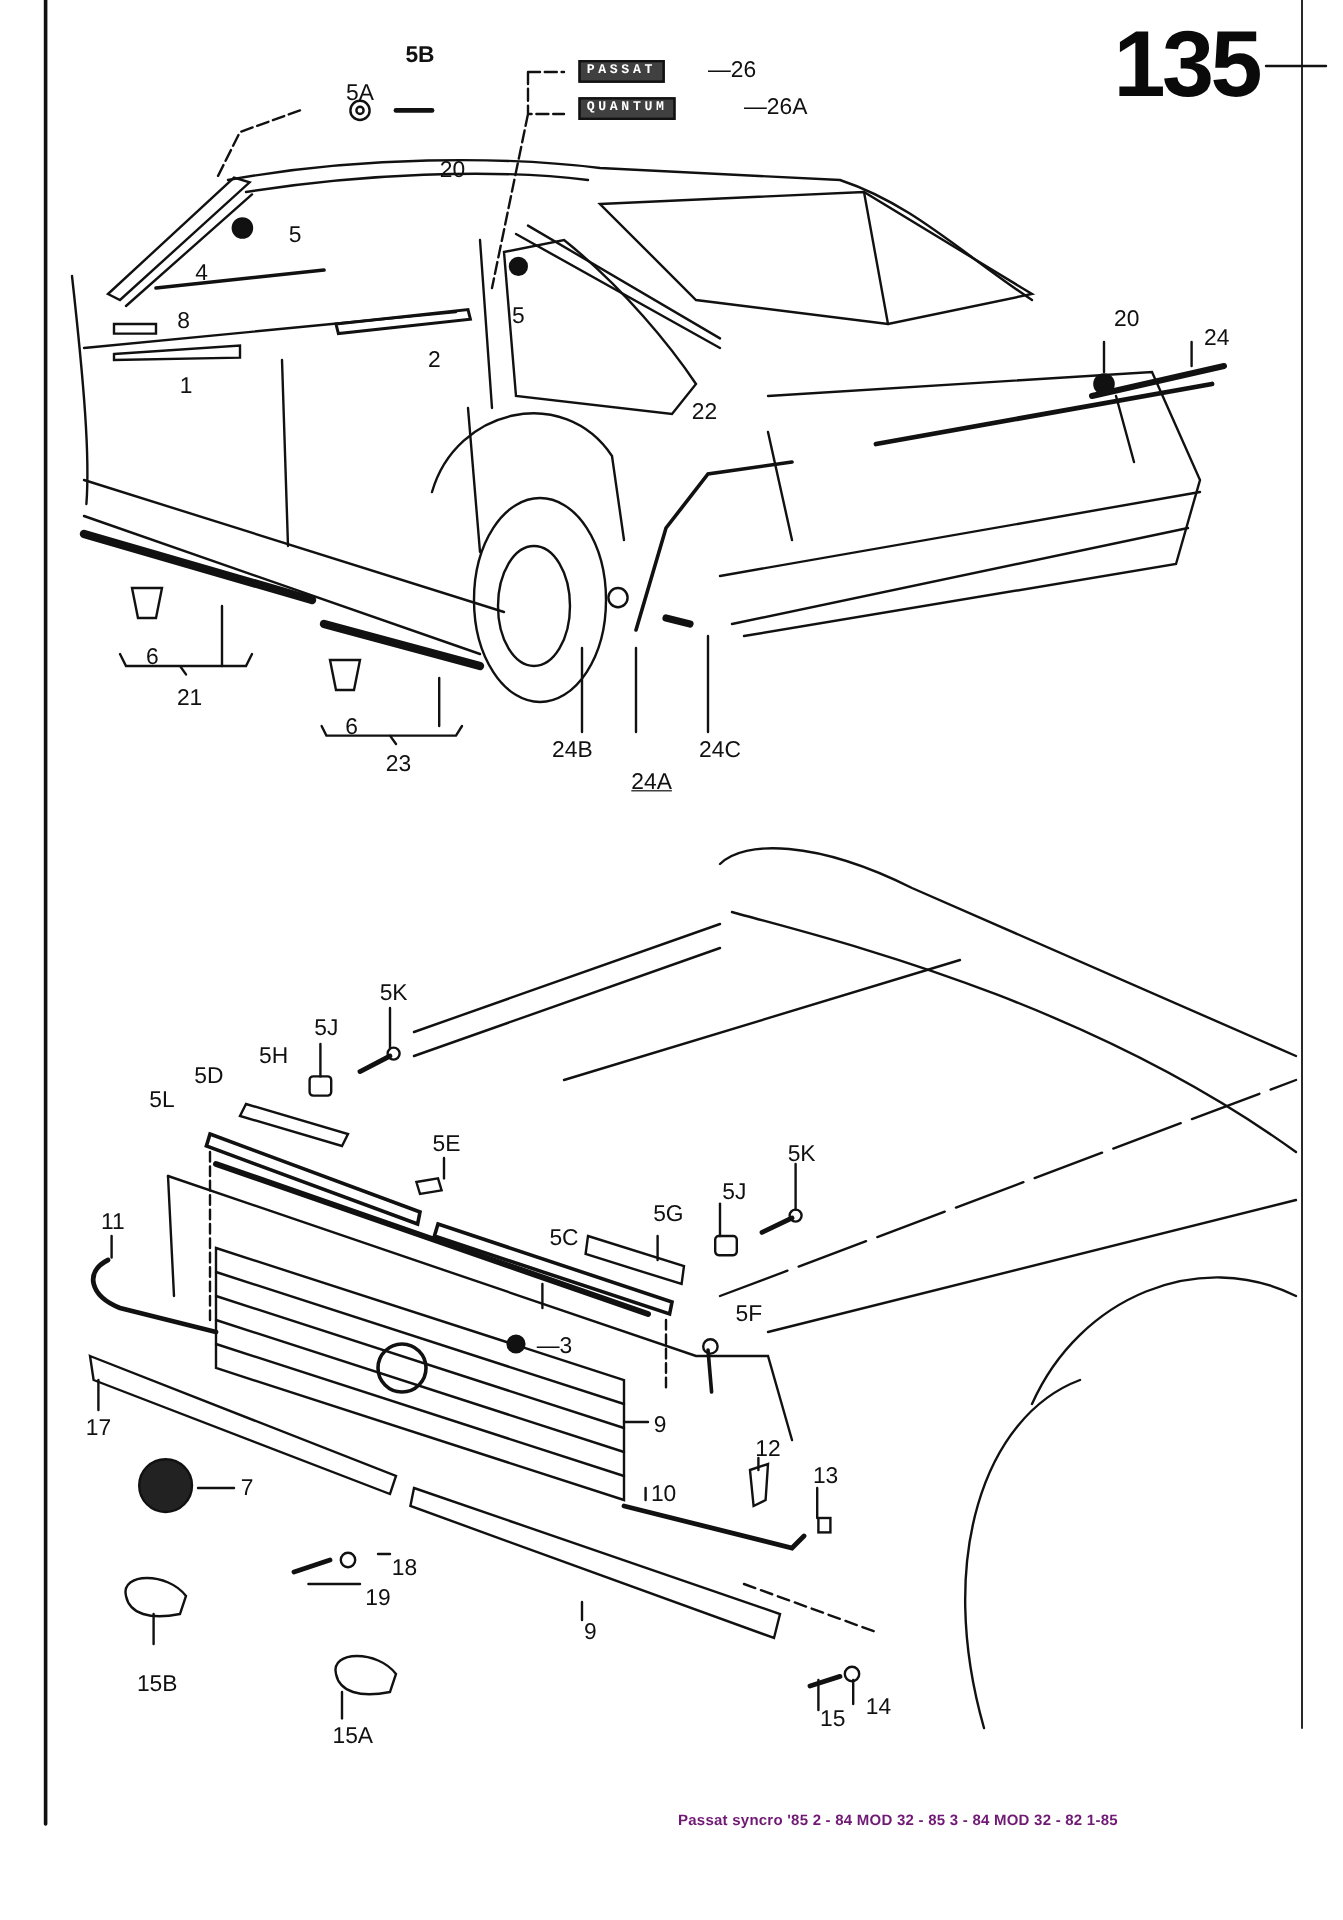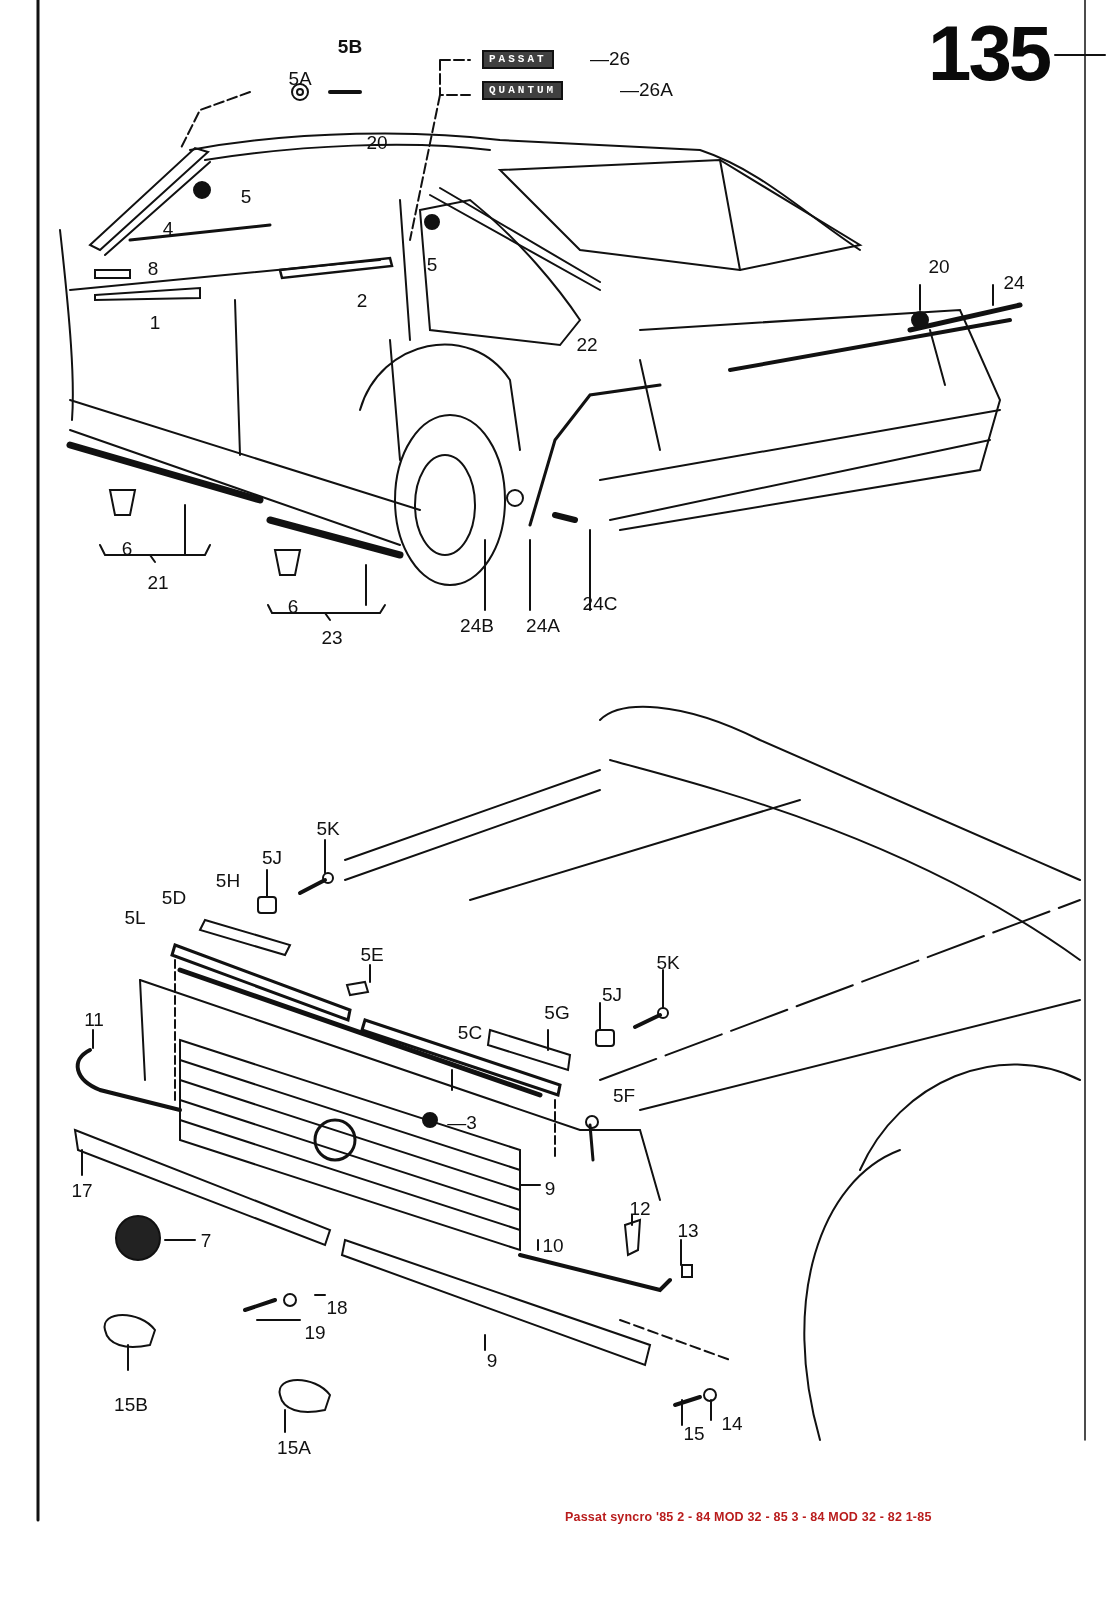"24C" div.lbl { top: 603px -> 625px }
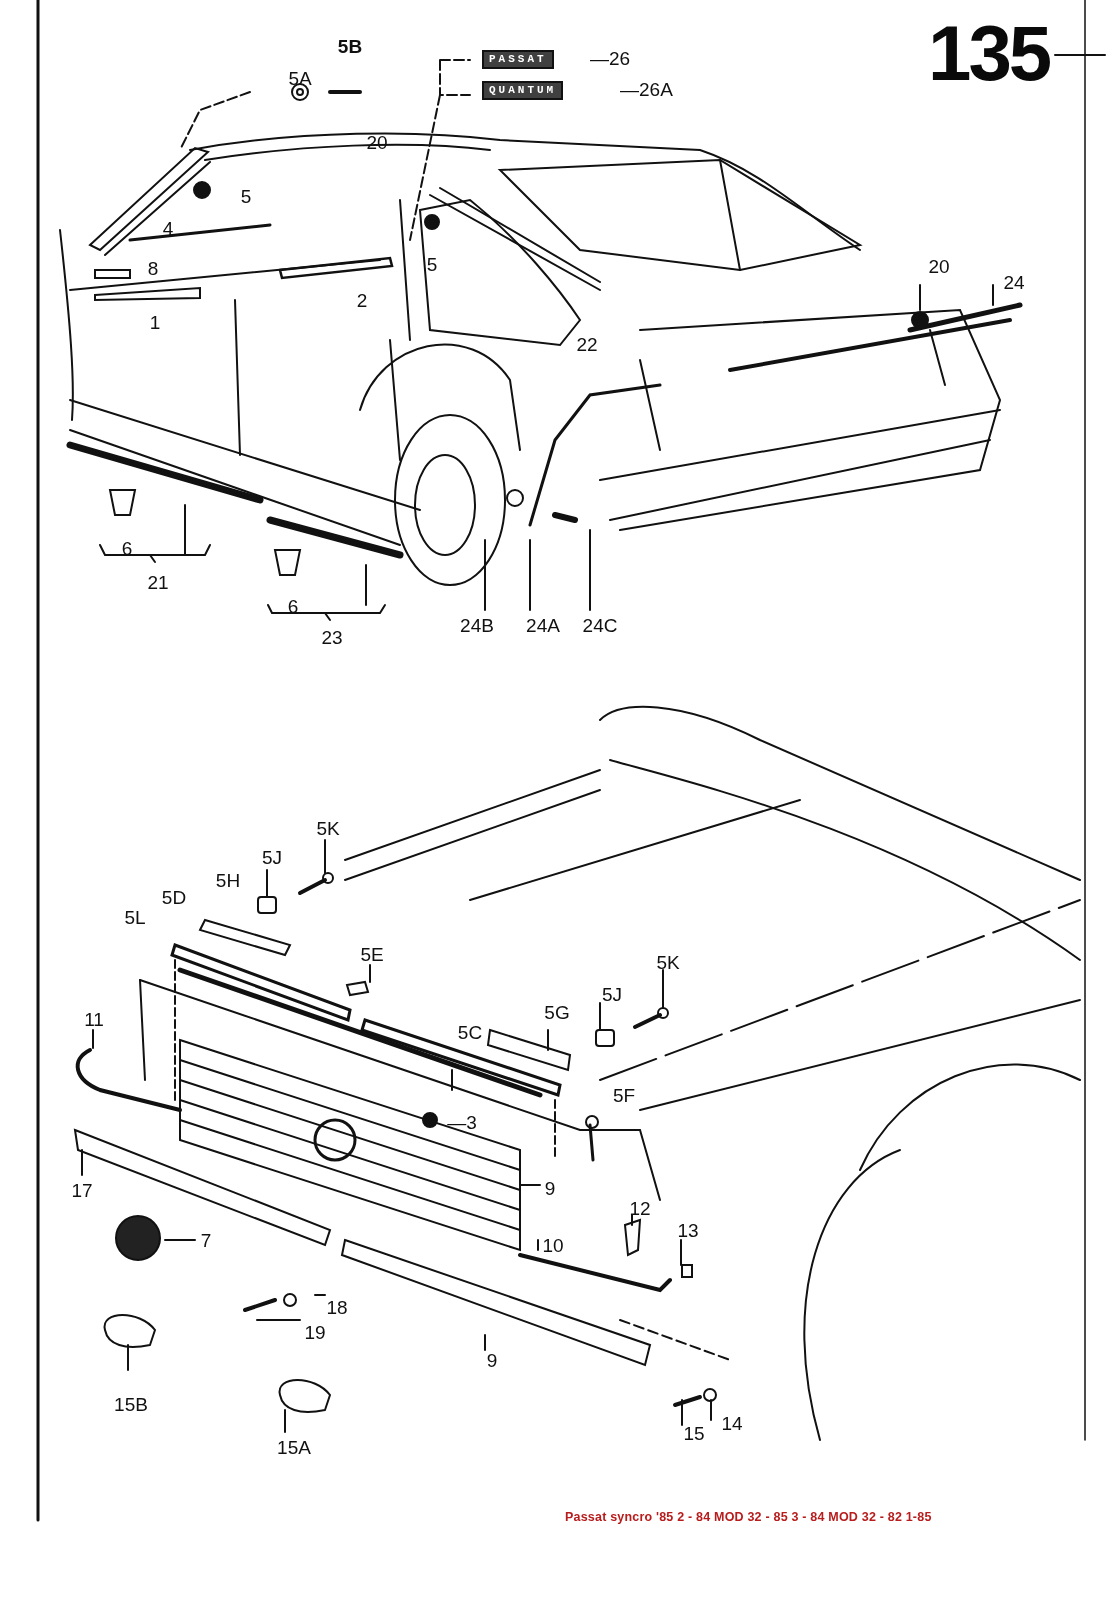"24A" div.lbl { text-decoration: none -> underline; top: 625px -> 652px }
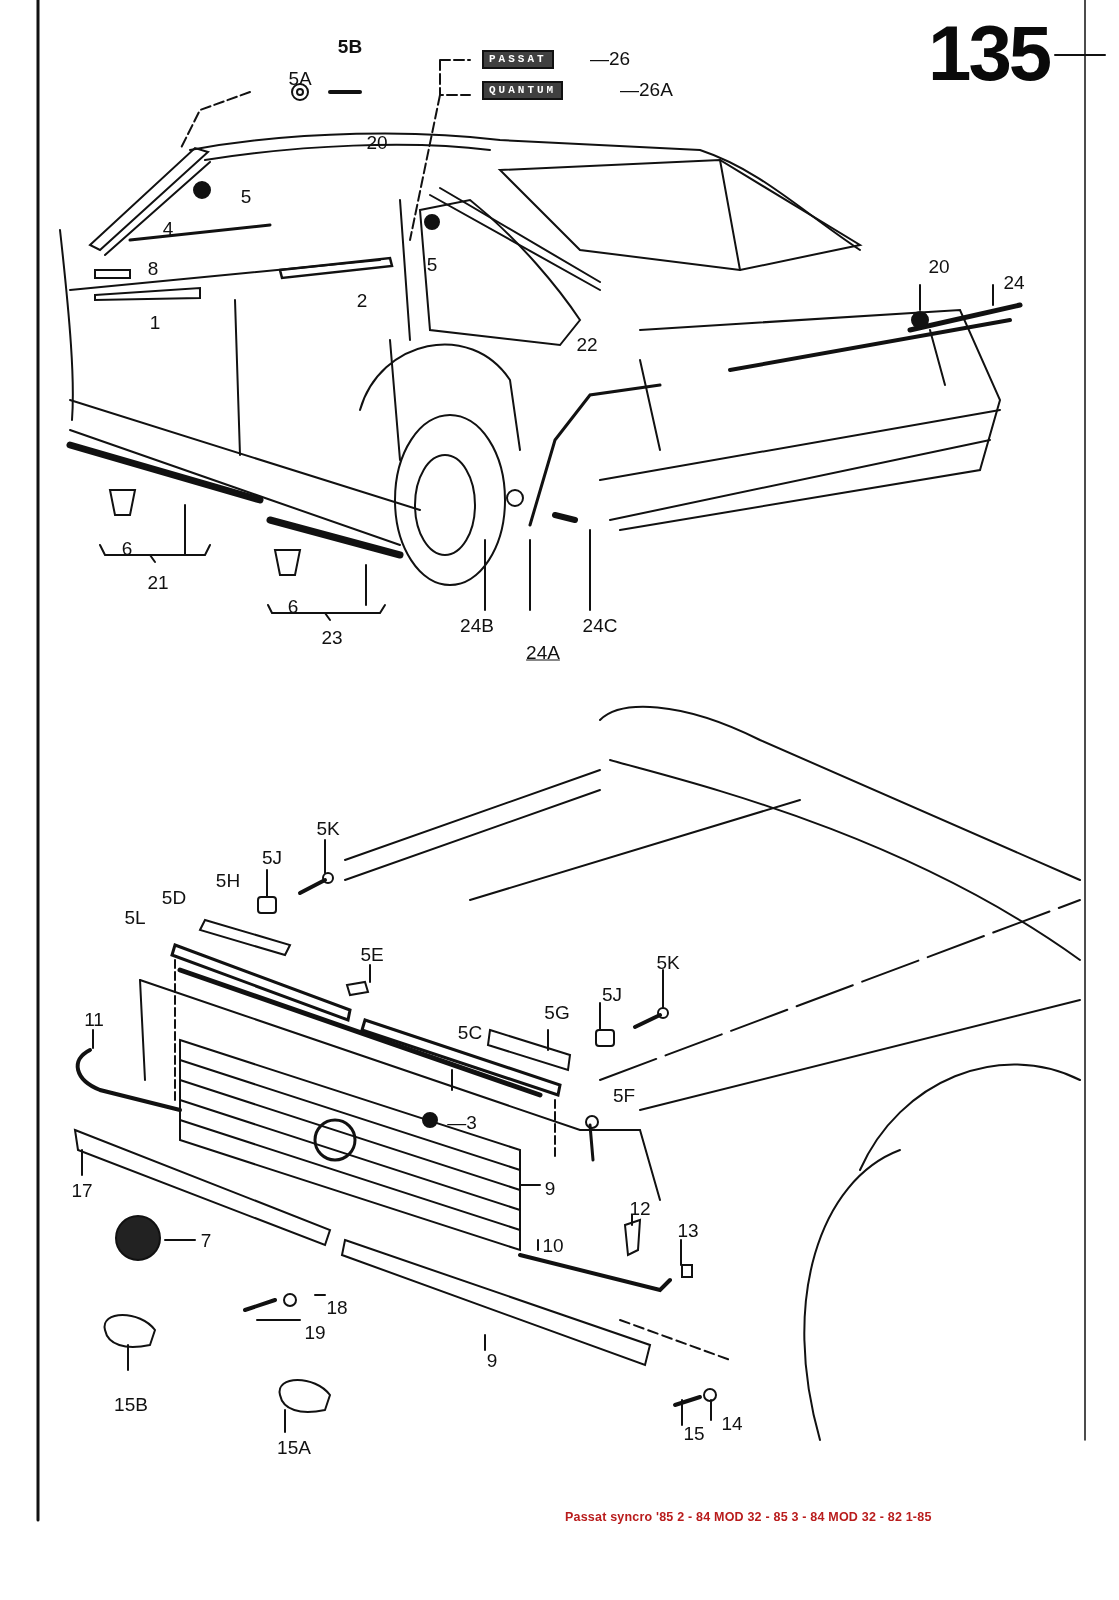"Passat syncro '85 2 -" .footer { color: #b91c1c -> #701a75 }
